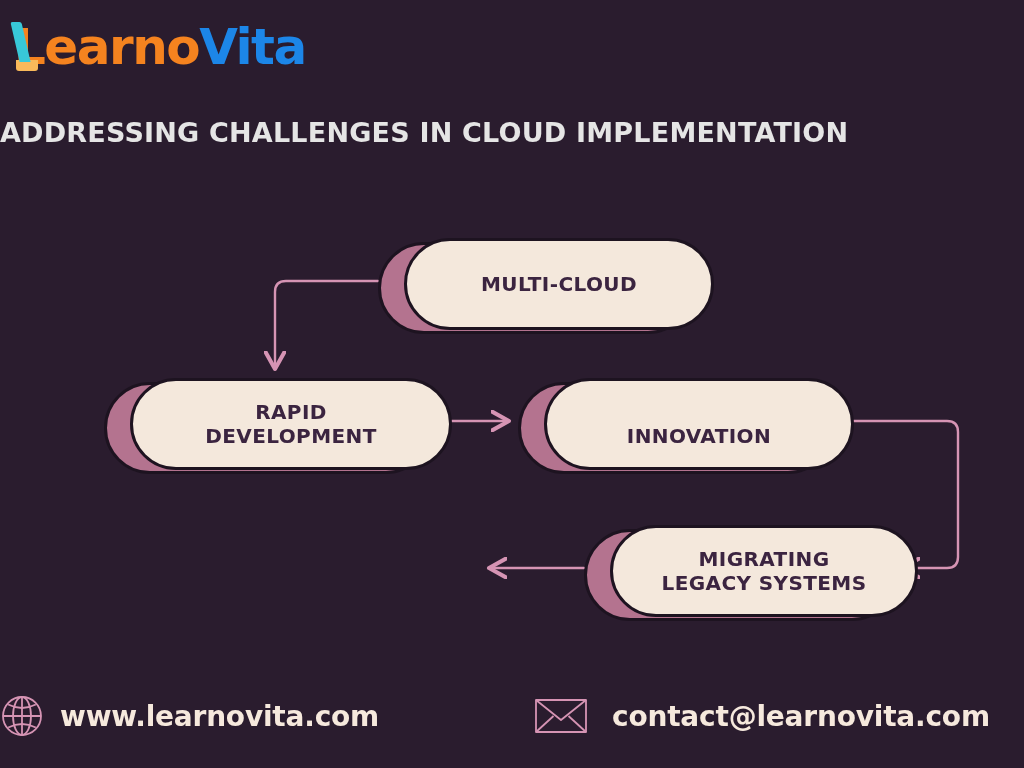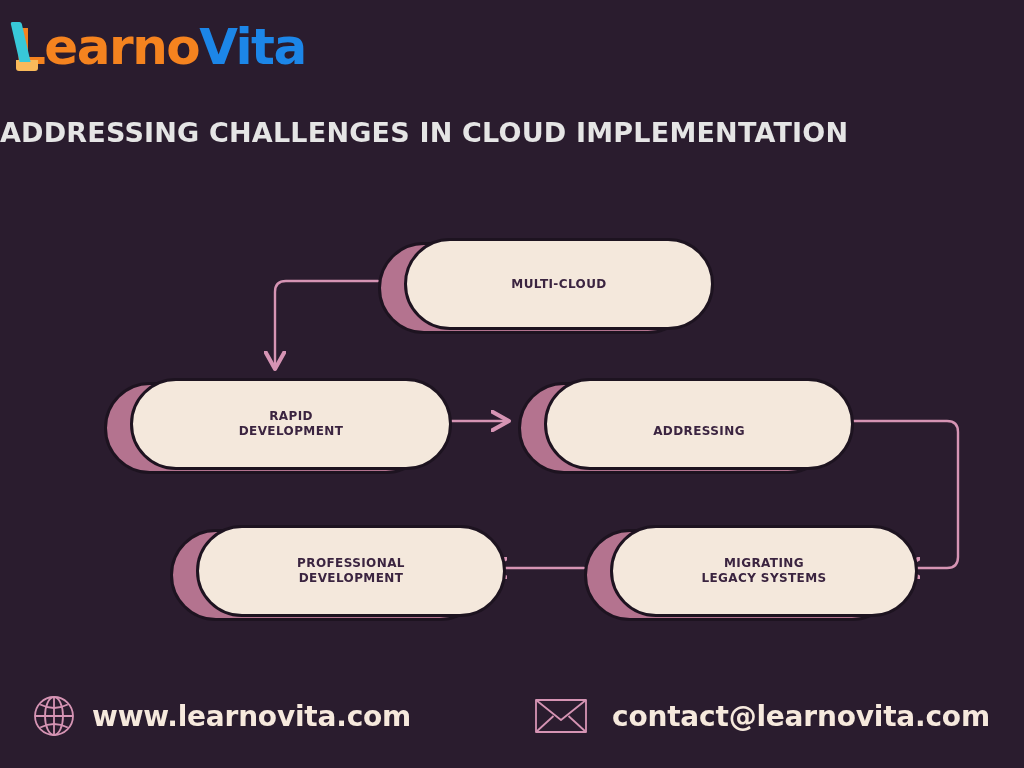"MULTI-CLOUD" .node .face { font-size: 12px -> 20px }
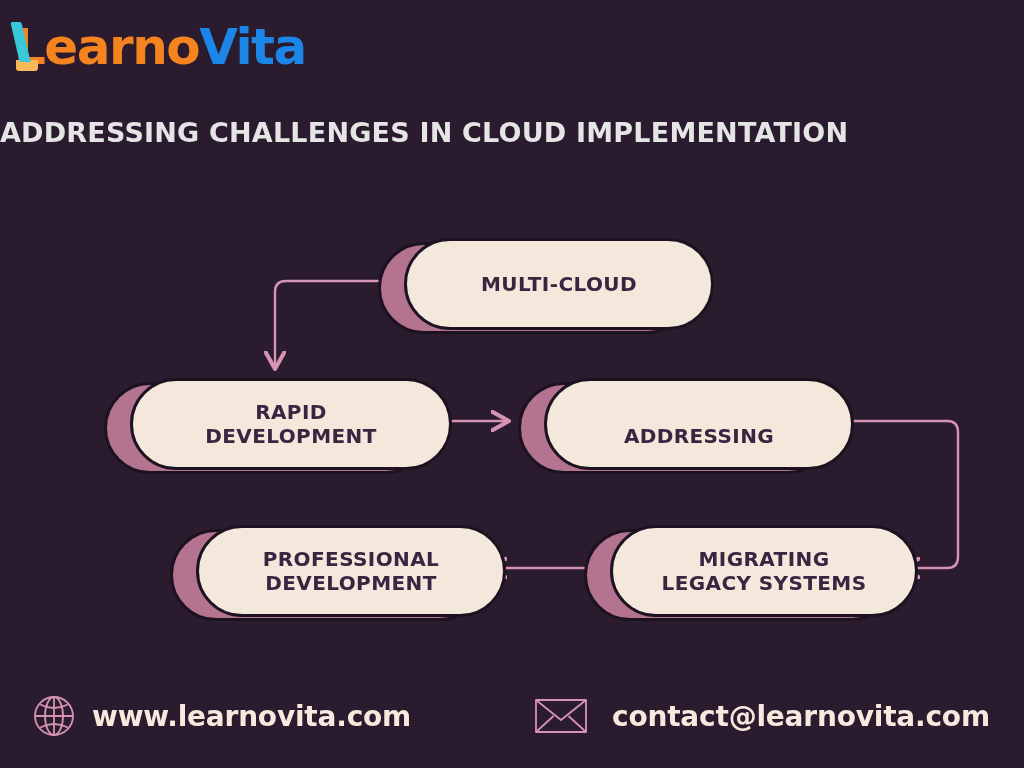"ADDRESSING" span { text: ADDRESSING -> INNOVATION }
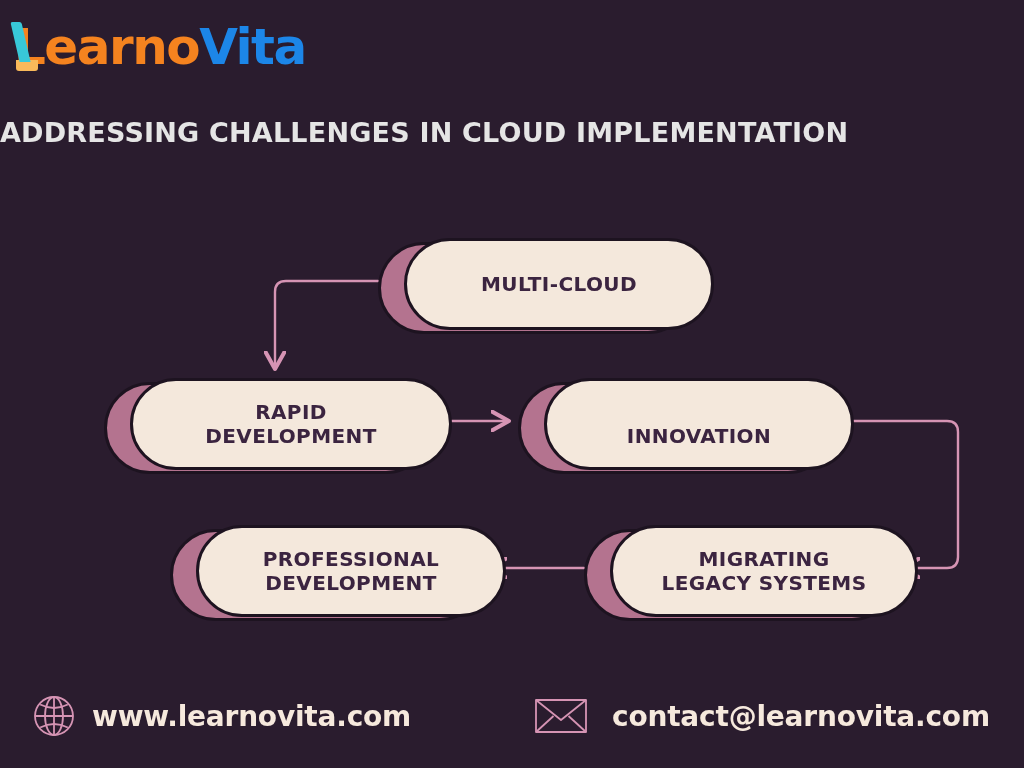"PROFESSIONAL" div.node { html: <div> <div></div> <div> <span> <span>PROFESSIONAL</span><br> <span>DEVELOPMENT</span> </span> </div> </div> -> none }
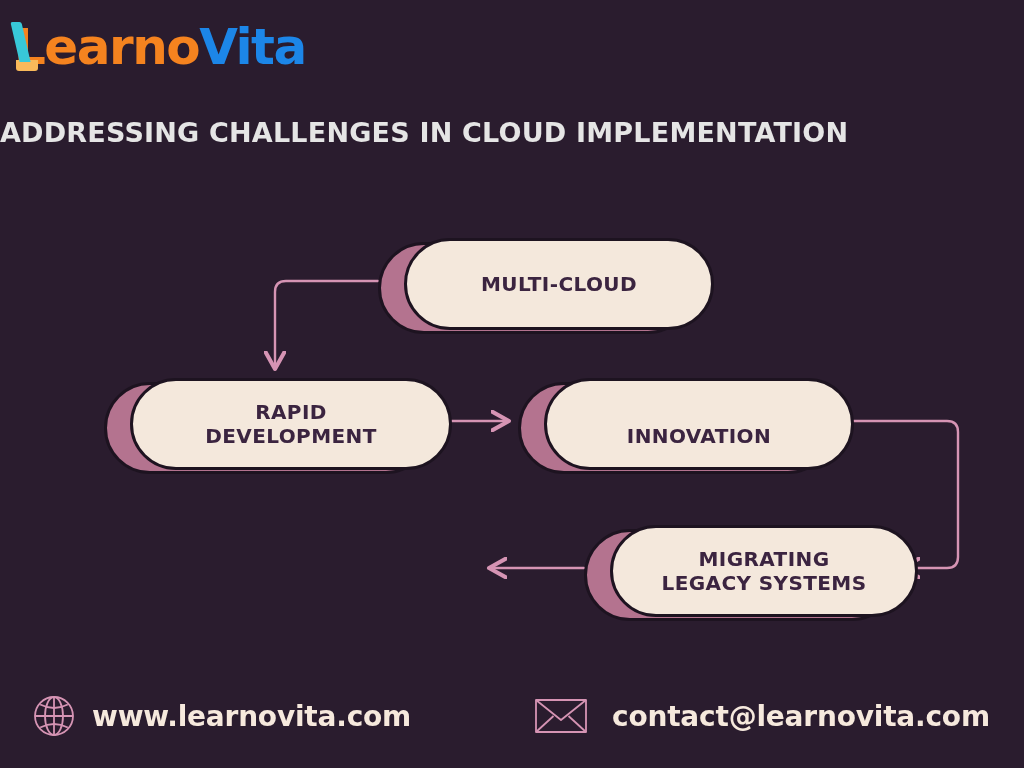"www.learnovita.com" #footer-website { left: 32px -> 0 }
